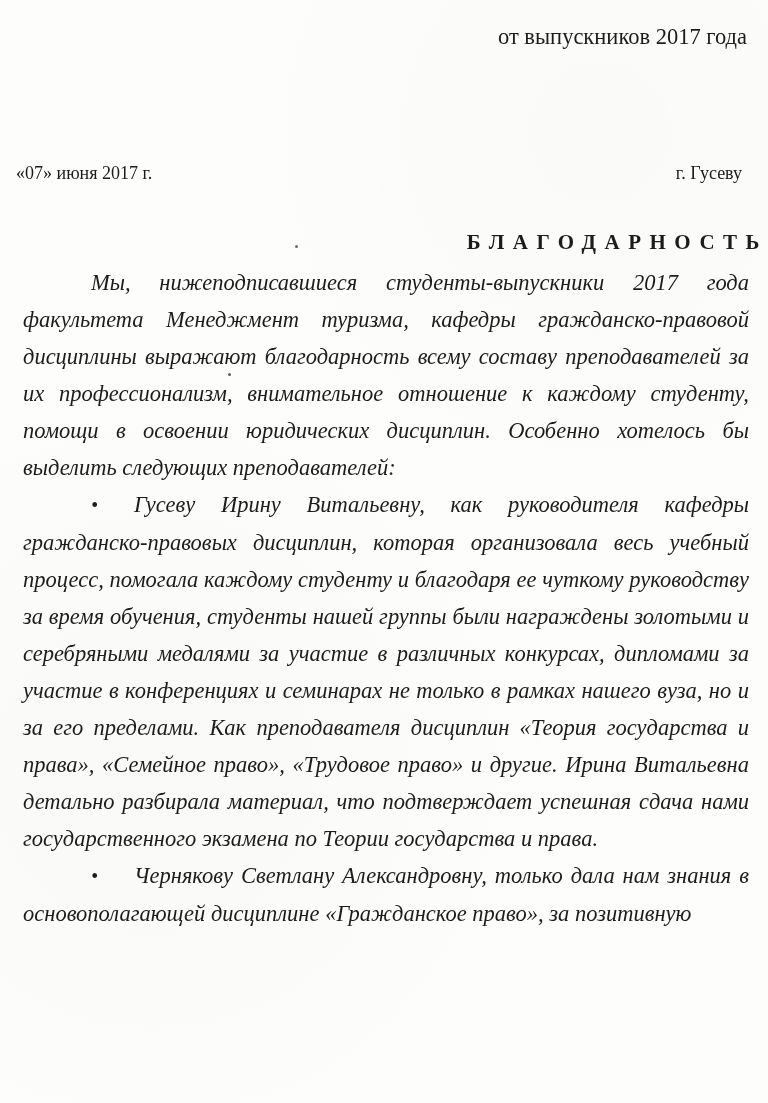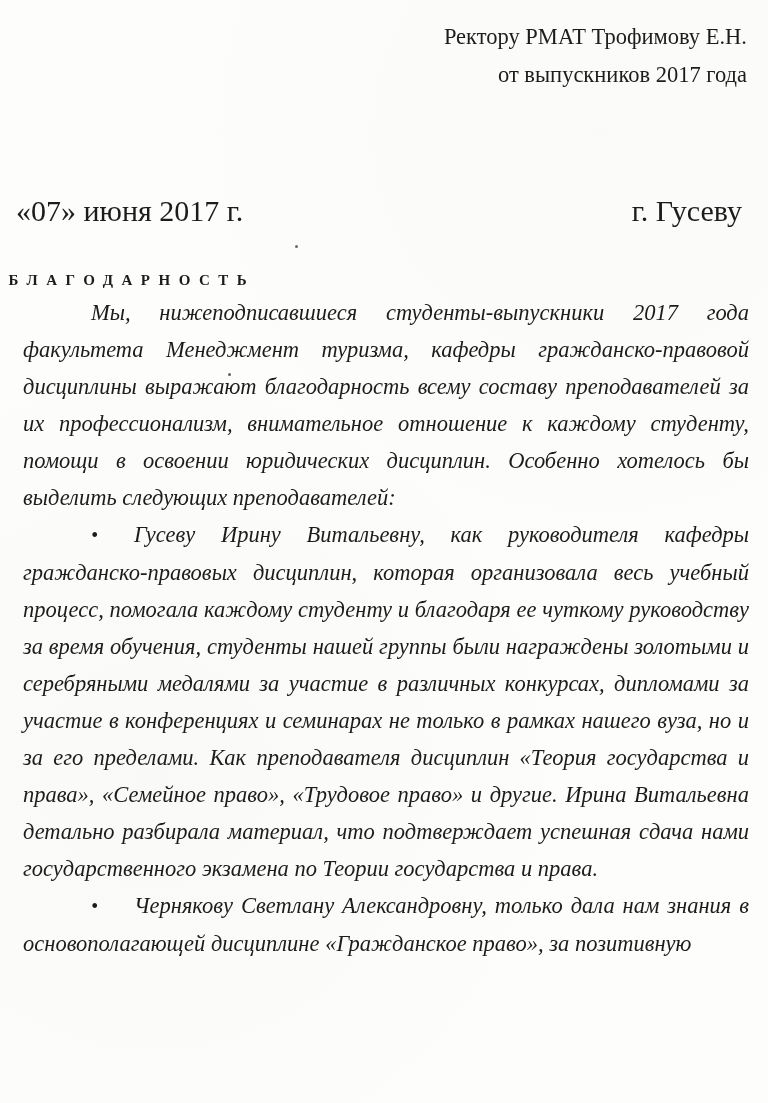"Ректору РМАТ Трофимову Е.Н." div.header-line { html: <div>Ректору РМАТ Трофимову Е.Н.</div> -> none }
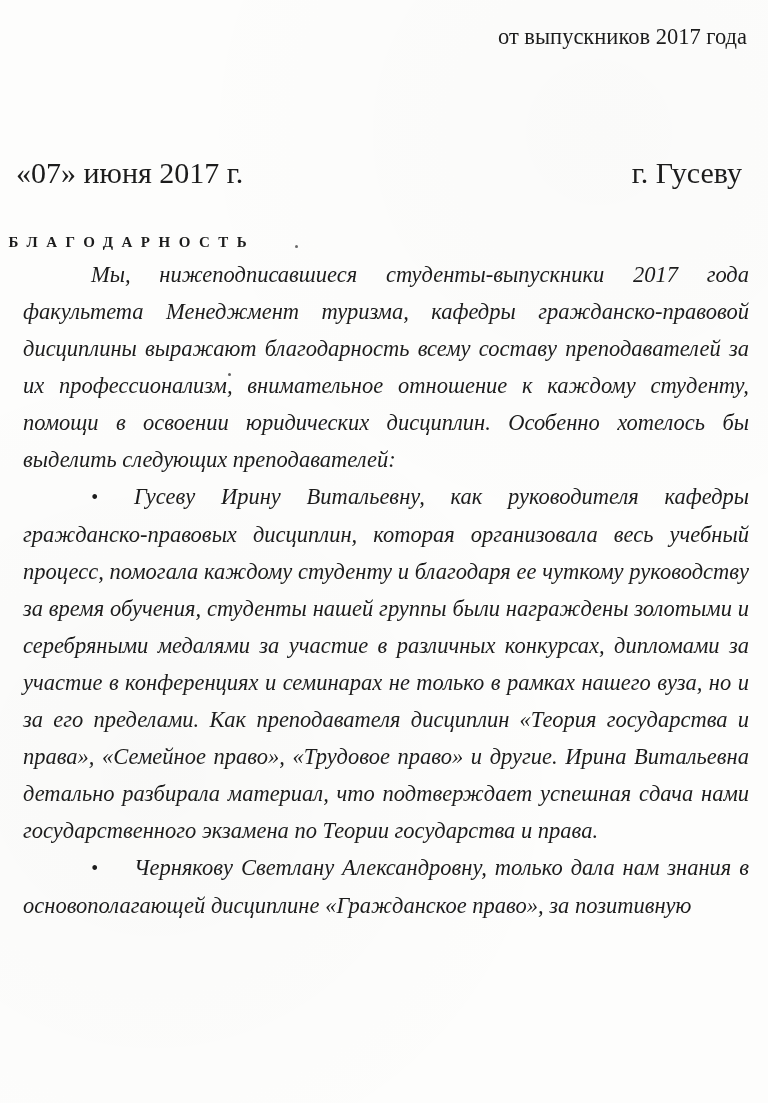"«07» июня 2017 г." .dateline { font-size: 30px -> 18px }
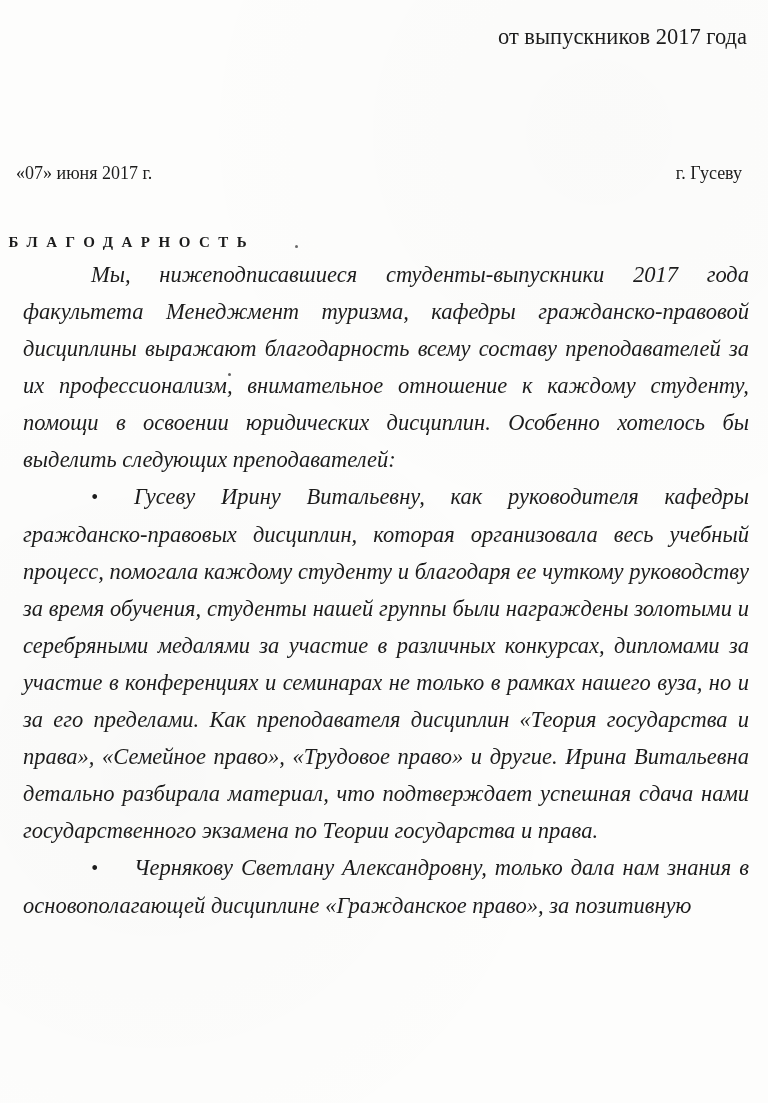"БЛАГОДАРНОСТЬ" .doc-title { font-size: 15px -> 21px; margin: 40px 0 0 0 -> 40px 0 8px 0; text-align: left -> right }
